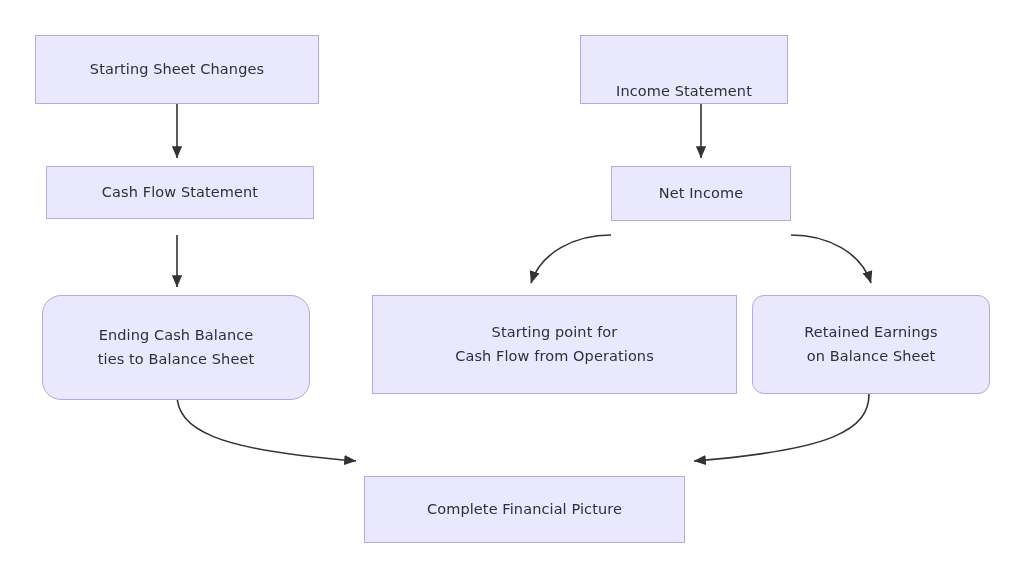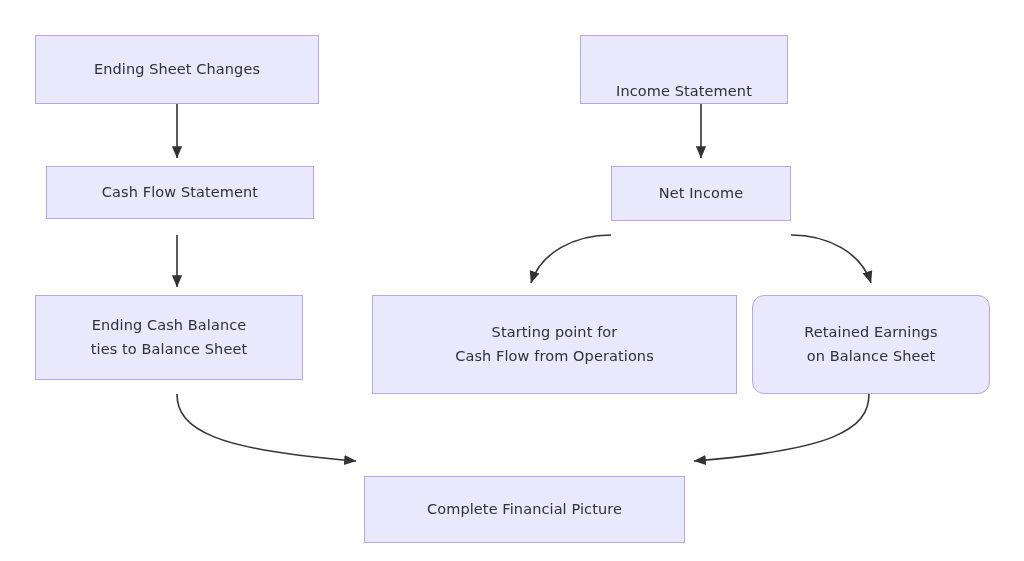"Ending Sheet Changes" span.line { text: Ending -> Starting }
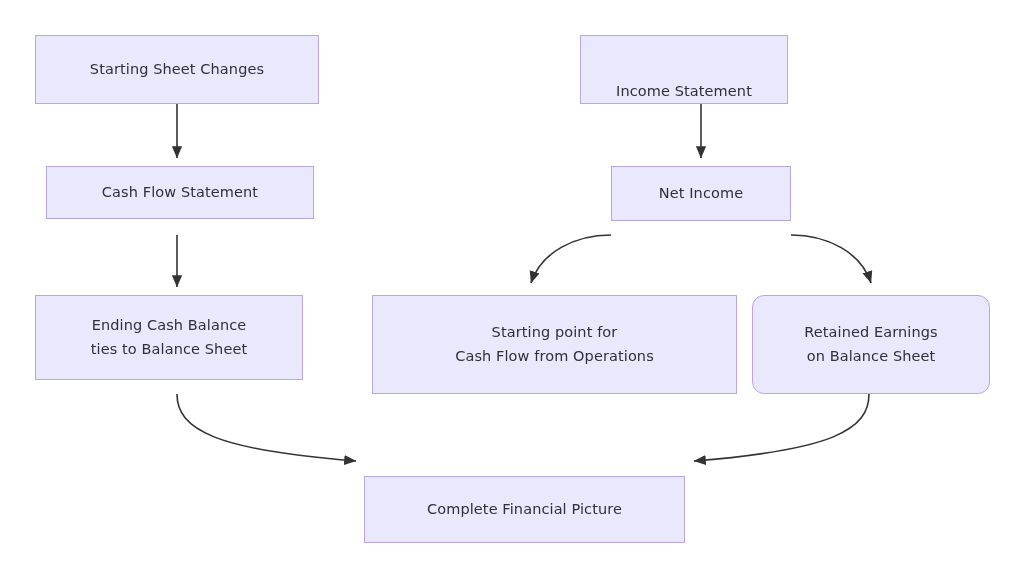"Ending Cash Balance" #node-ending-cash-balance { border-radius: none -> 19px; height: 85px -> 105px; left: 35px -> 42px }
